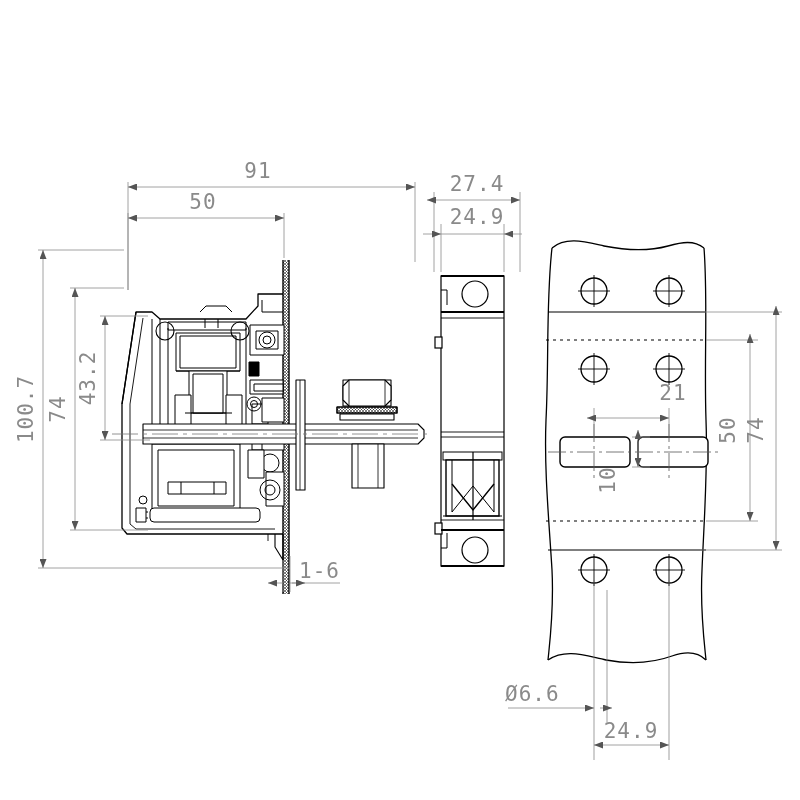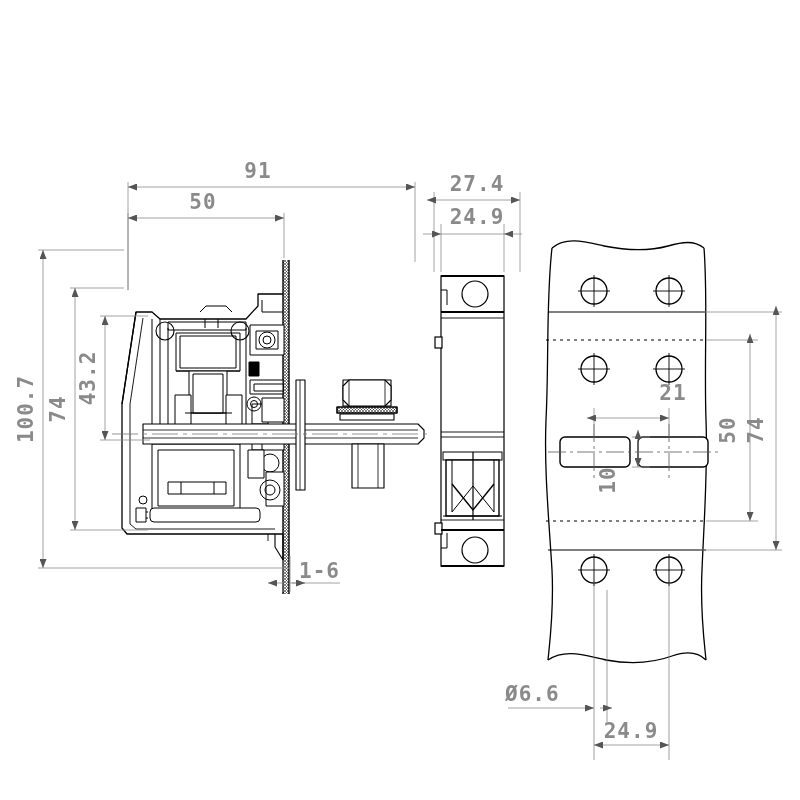"91" #stage { font-weight: bold -> none }
